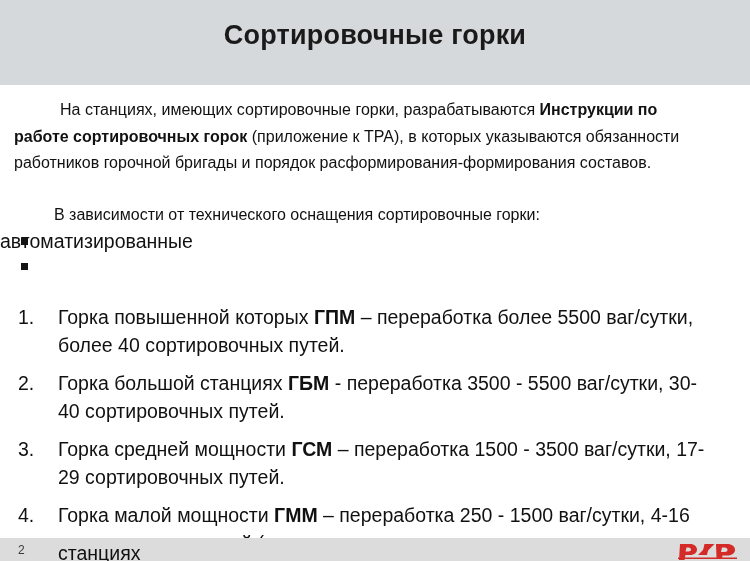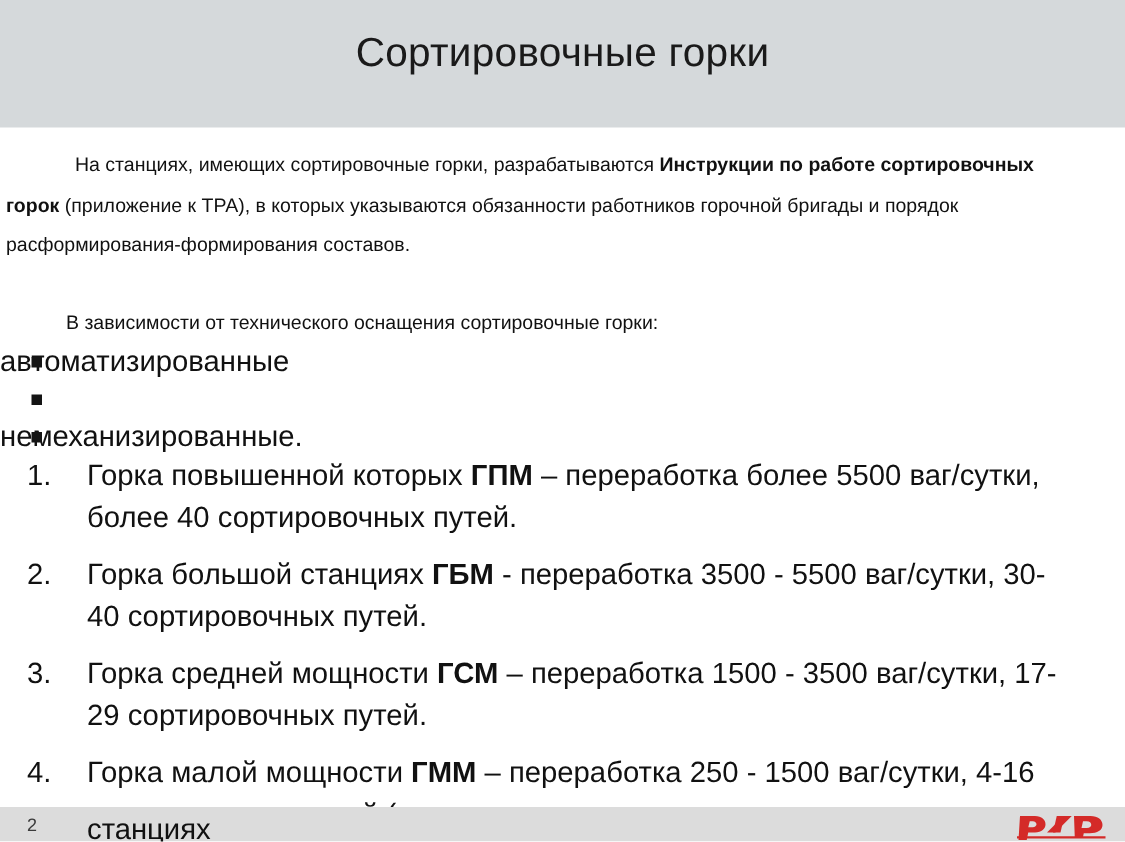"Сортировочные горки" .slide-title { font-weight: 400 -> 700 }
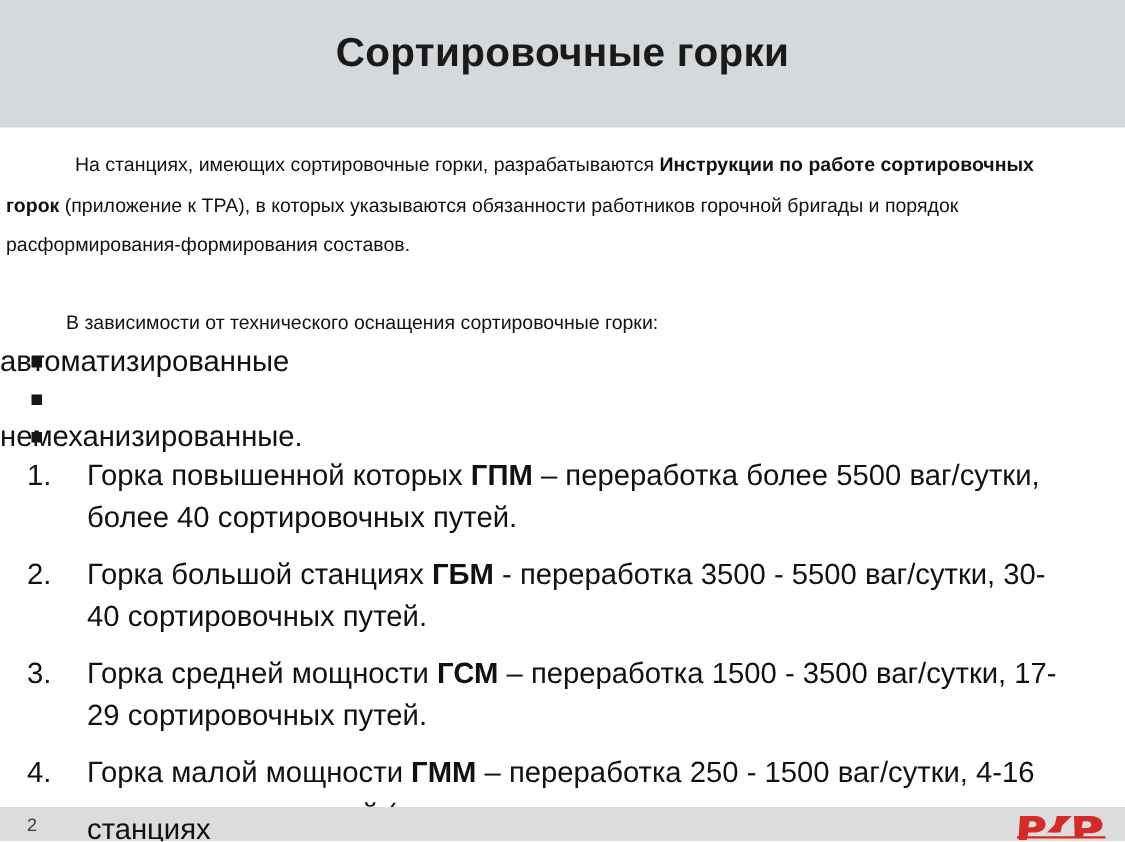"На станциях, имеющих сортировочные" .para { font-size: 13px -> 16px; padding: 0 48px 0 4px -> 0 48px 0 14px }
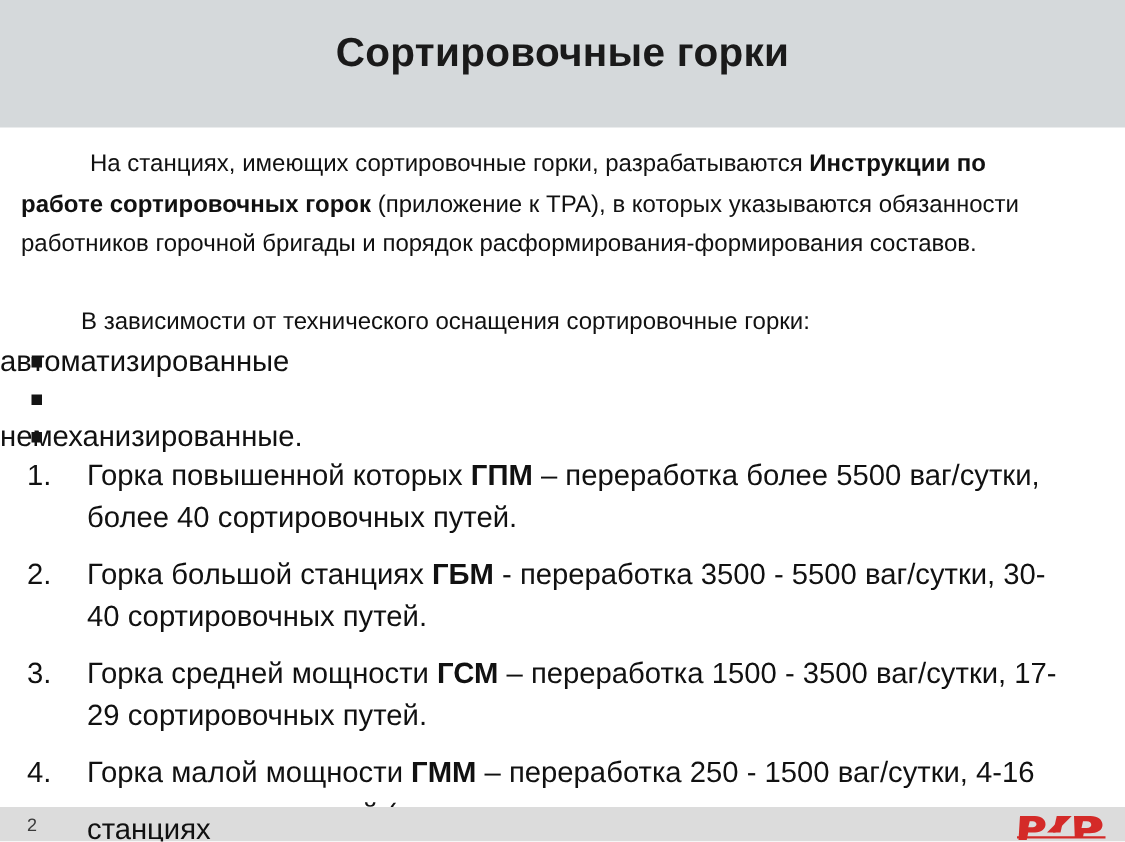"немеханизированные." li.bullet-item { html: <li> <span></span> <span>немеханизированные.</span> </li> -> none }
